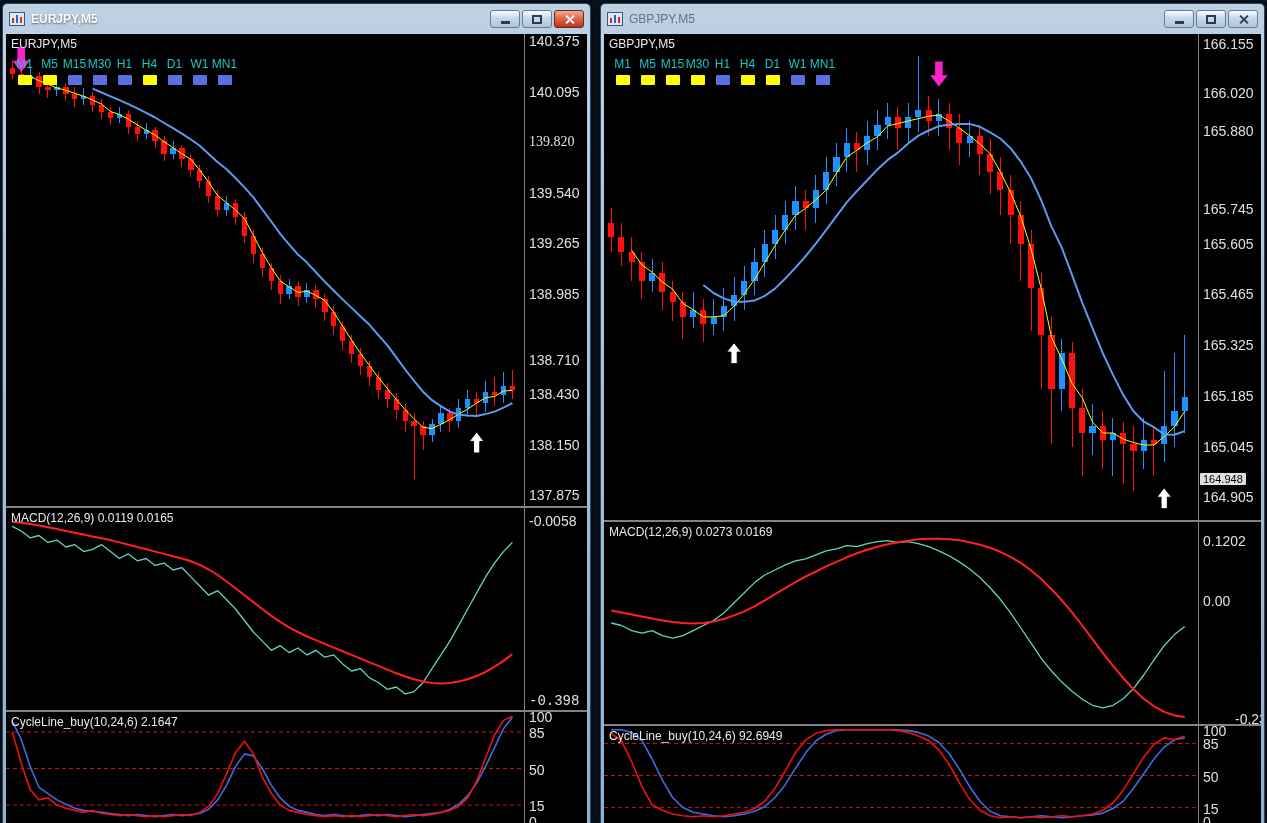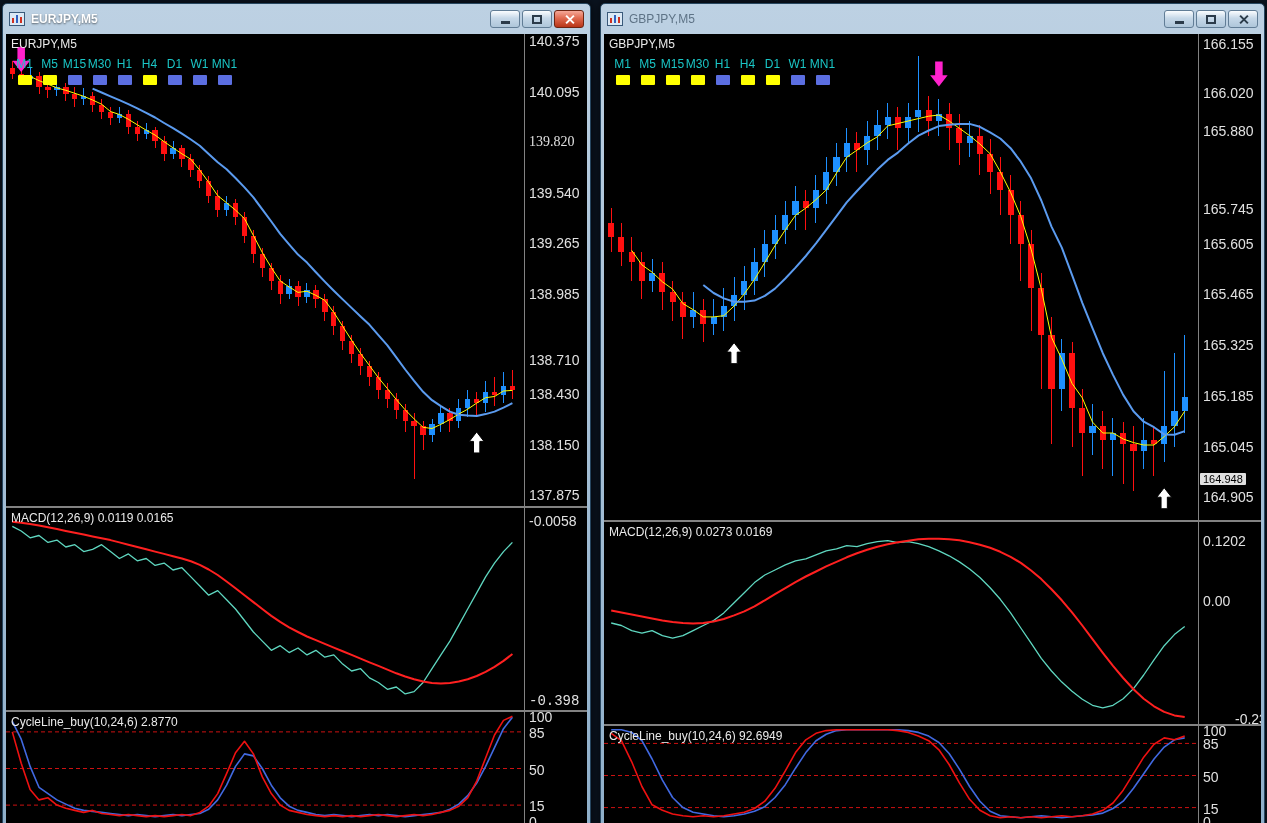"CycleLine_buy(10,24,6) 2.8770" div.paneltitle { text: 2.8770 -> 2.1647 }
